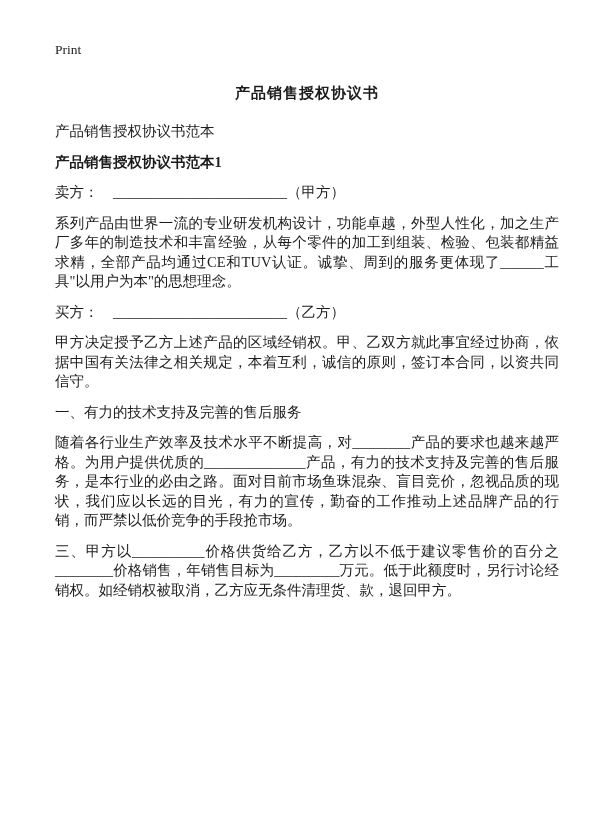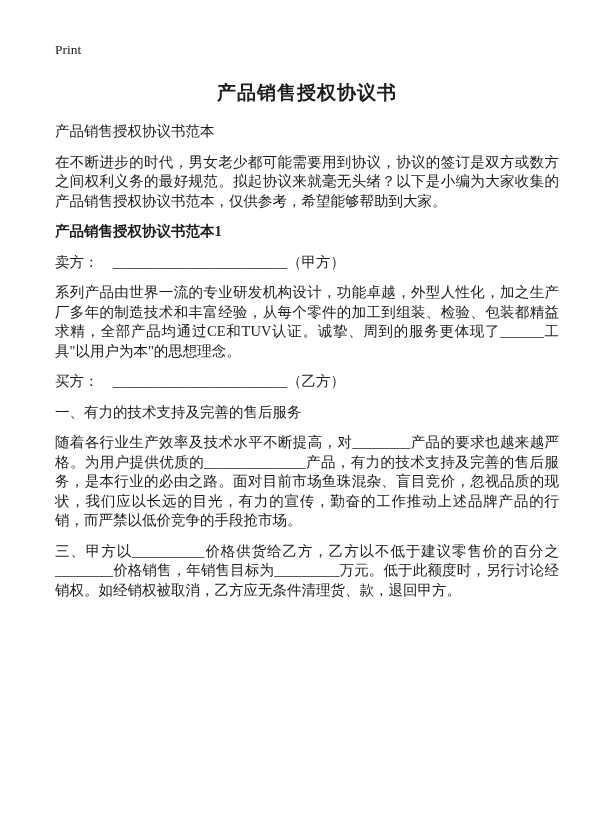"产品销售授权协议书" .doc-title { font-size: 19px -> 15px }
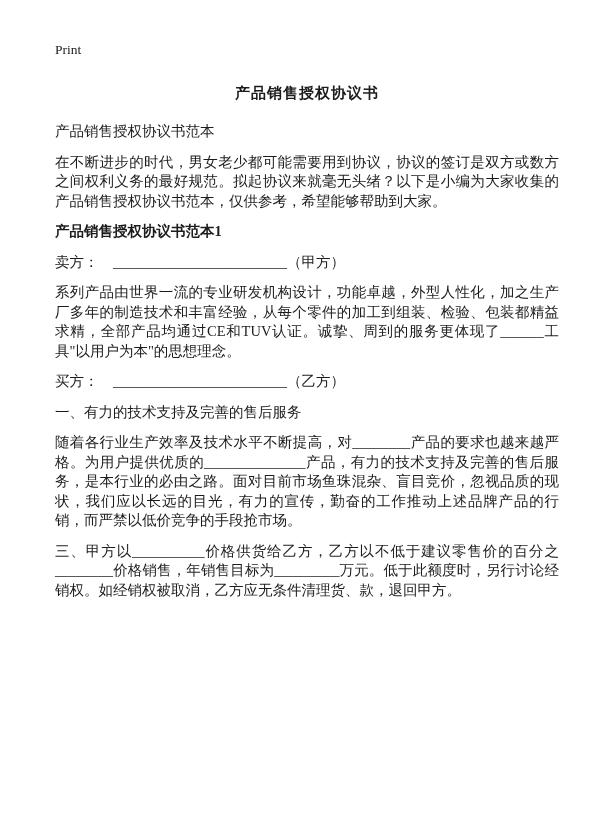"在不断进步的时代，男女老少都可能需要用到协议，协议的签订是双方或数方之间权利义务" p.para { html: <p>在不断进步的时代，男女老少都可能需要用到协议，协议的签订是双方或数方之间权利义务的最好规范。拟起协议来就毫无头绪？以下是小编为大家收集的产品销售授权协议书范本，仅供参考，希望能够帮助到大家。</p> -> none }
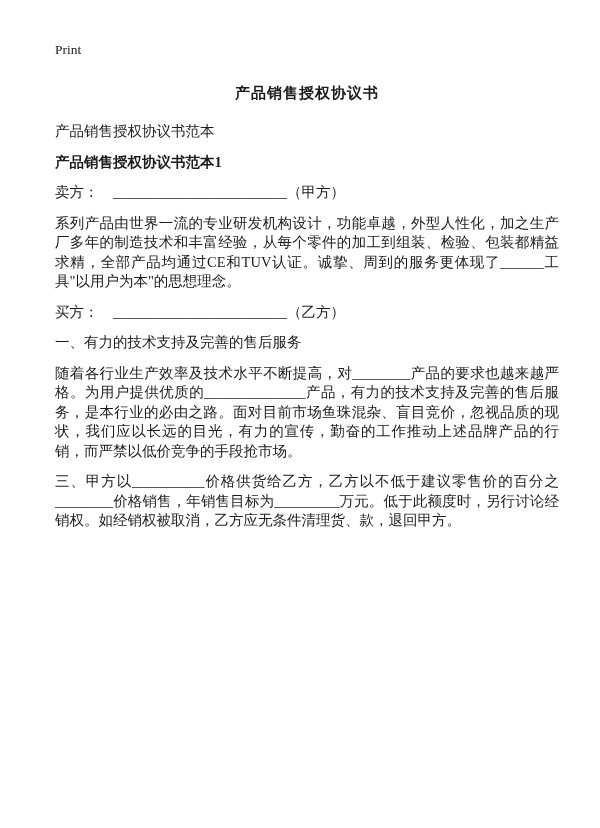"甲方决定授予乙方上述产品的区域经销权。甲、乙双方就此事宜经过协商，依据中国有关法" p.para { html: none -> <p>甲方决定授予乙方上述产品的区域经销权。甲、乙双方就此事宜经过协商，依据中国有关法律之相关规定，本着互利，诚信的原则，签订本合同，以资共同信守。</p> }
